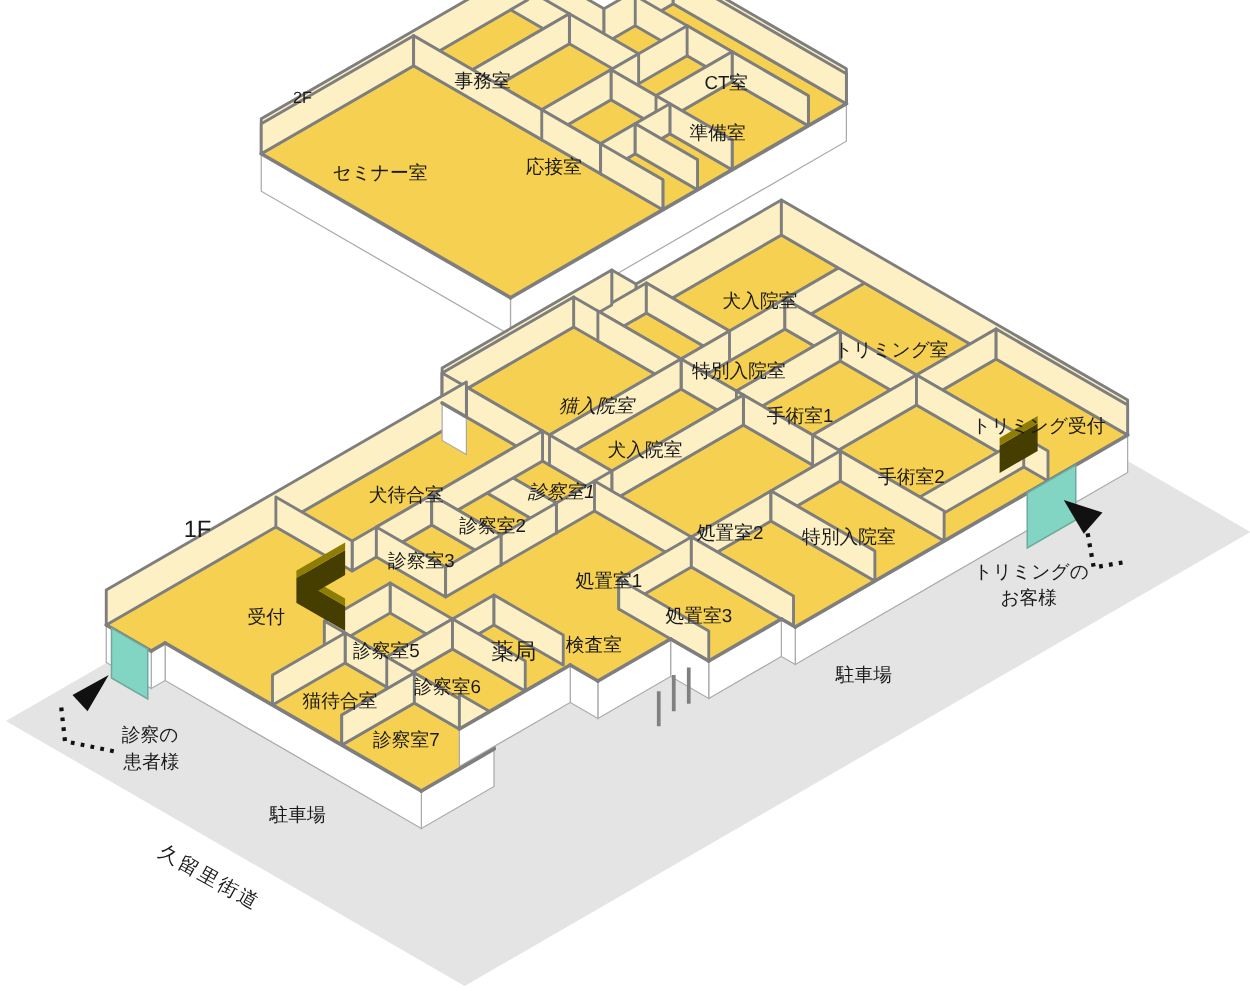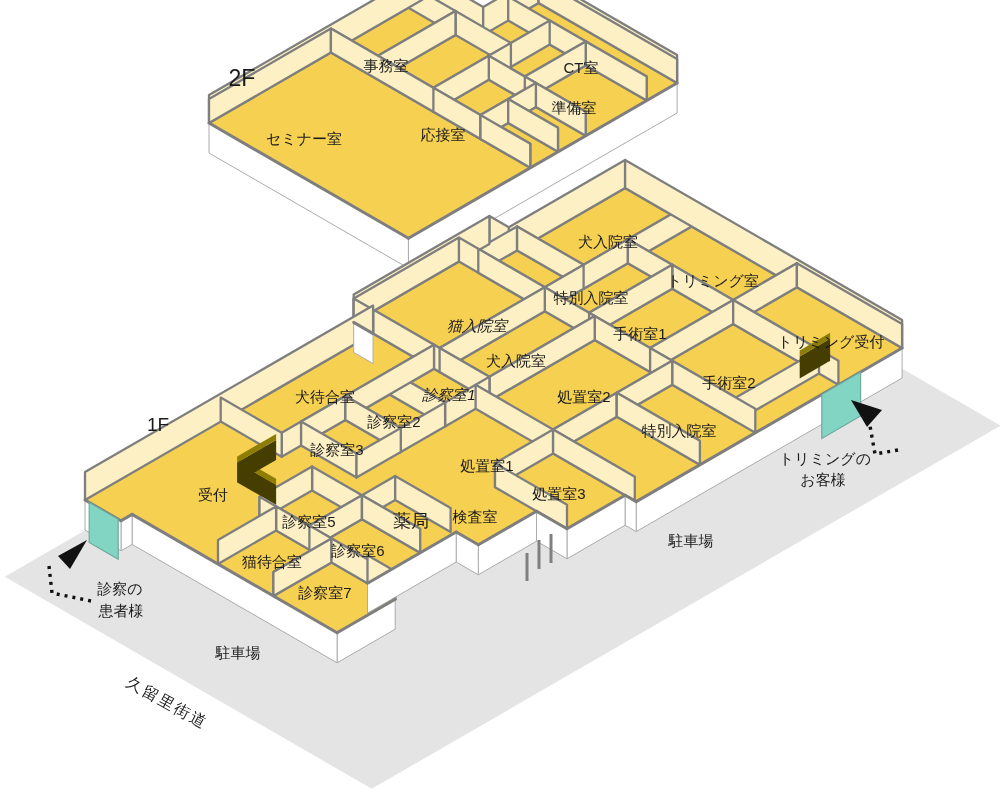"2F" div.lbl { font-size: 23px -> 13px }
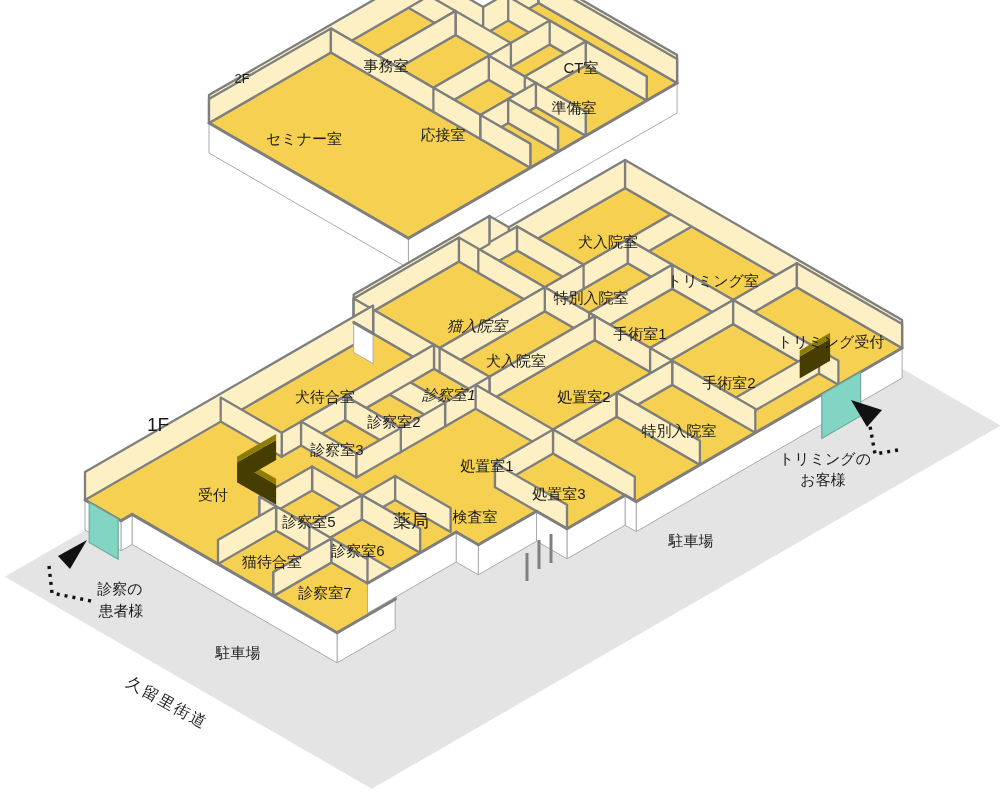"処置室2" div.lbl { top: 396px -> 427px }
